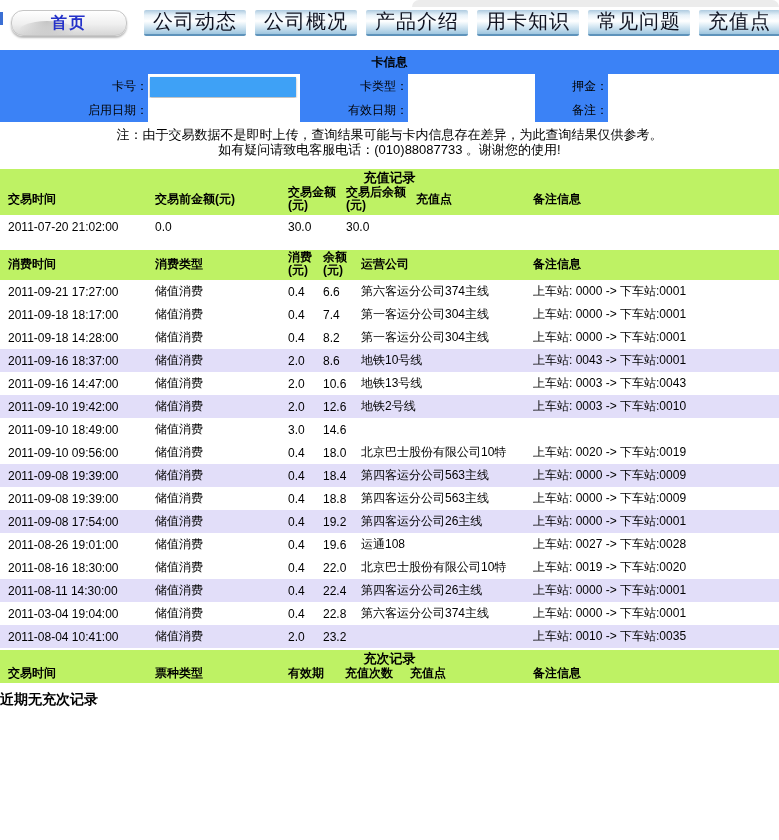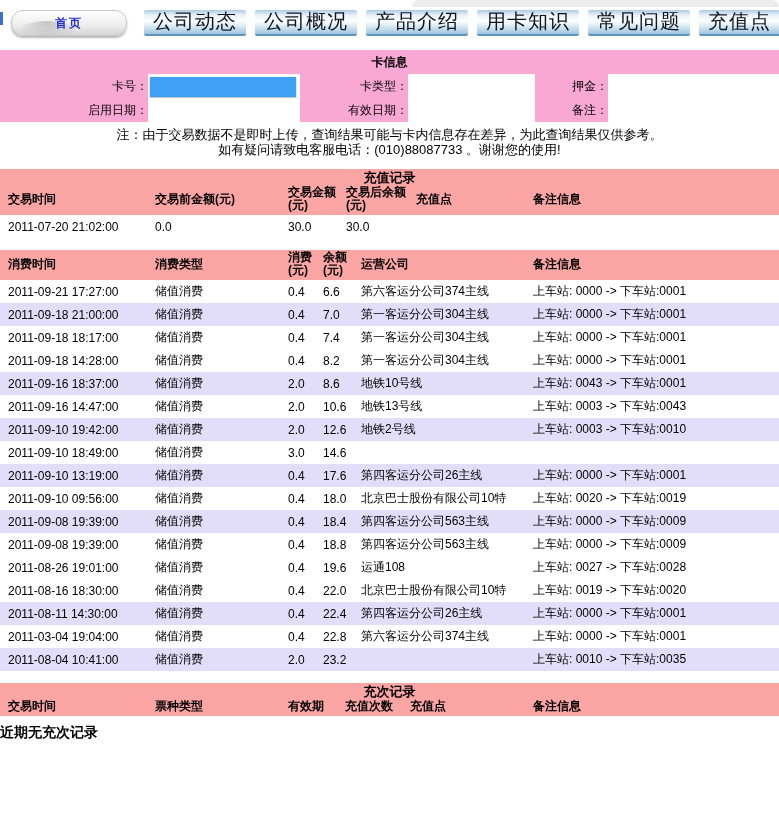"首页" .home-label { font-size: 12px -> 16px }
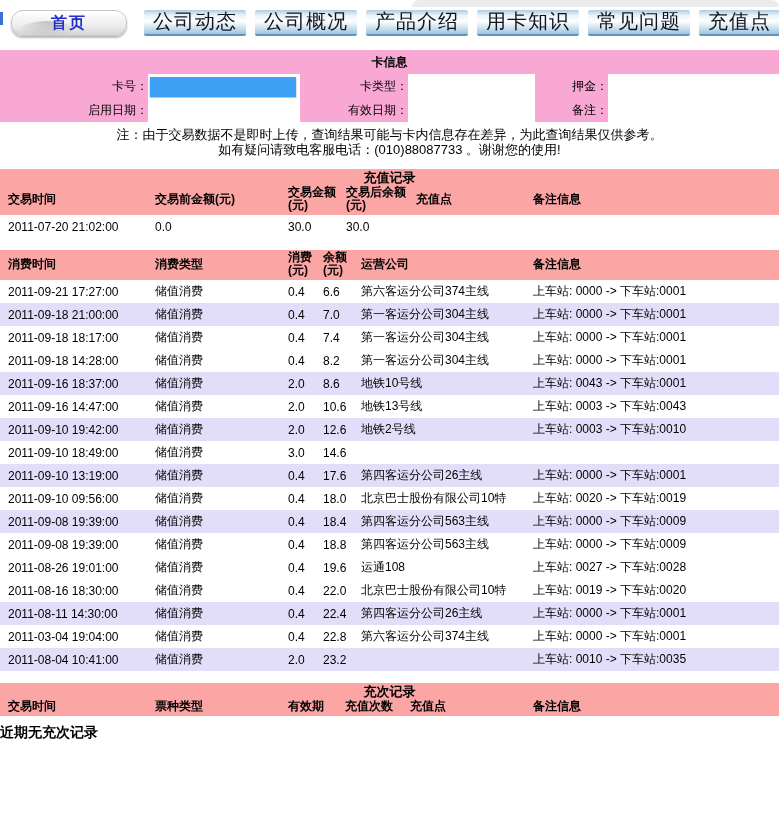"卡信息" .card-section { background: #f9a8d4 -> #3b82f6 }
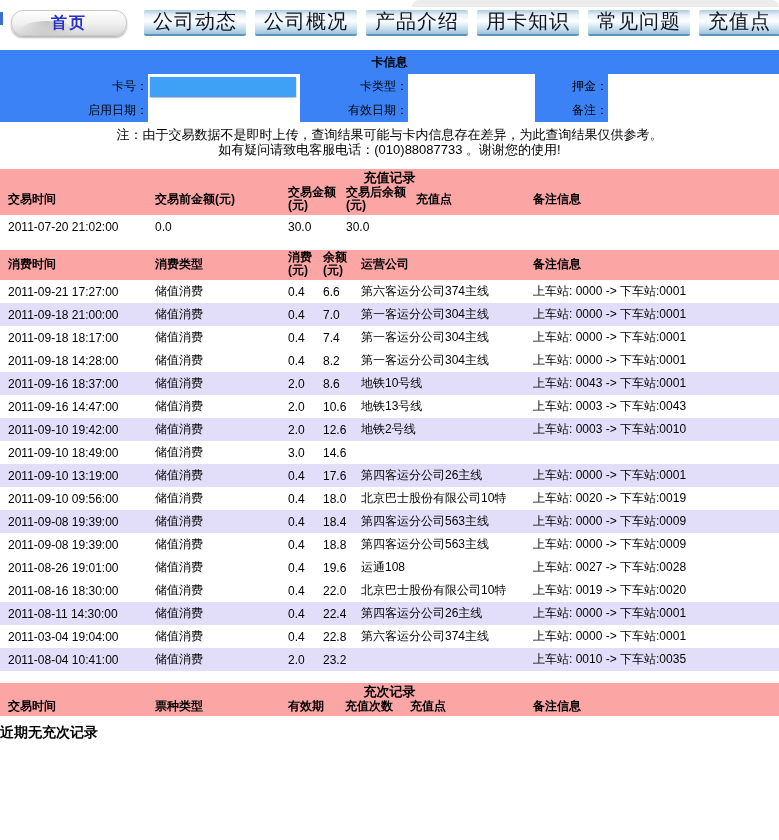"充值记录" .rec-table thead tr { background: #fca5a5 -> #bef264 }
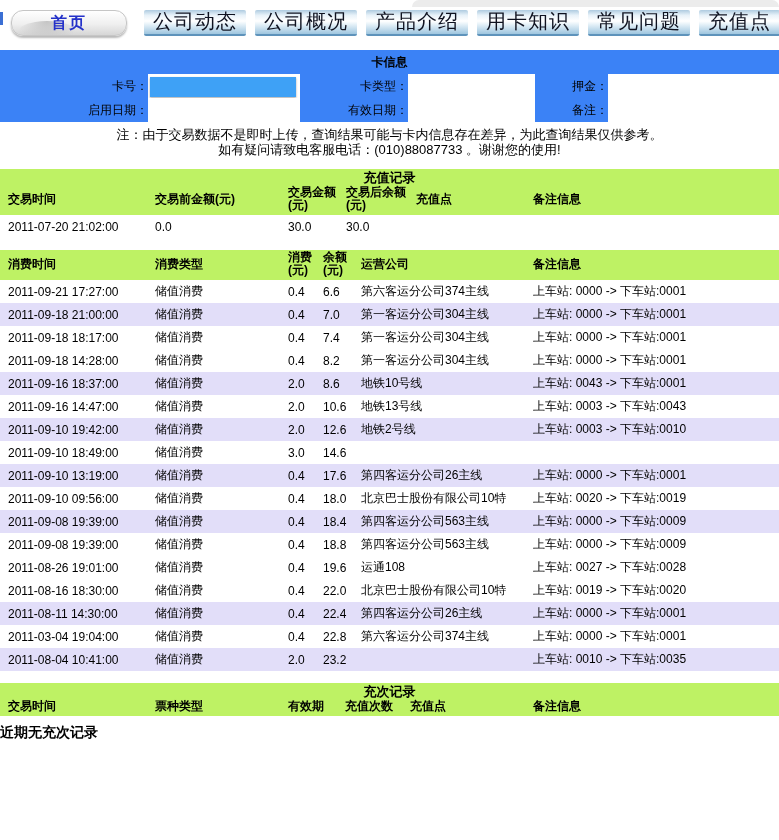"2011-09-18 21:00:00" tr.stripe { html: <tr> <td>2011-09-18 21:00:00</td> <td>储值消费</td> <td>0.4</td> <td>7.0</td> <td>第一客运分公司304主线</td> <td>上车站: 0000 -&gt; 下车站:0001</td> </tr> -> none }
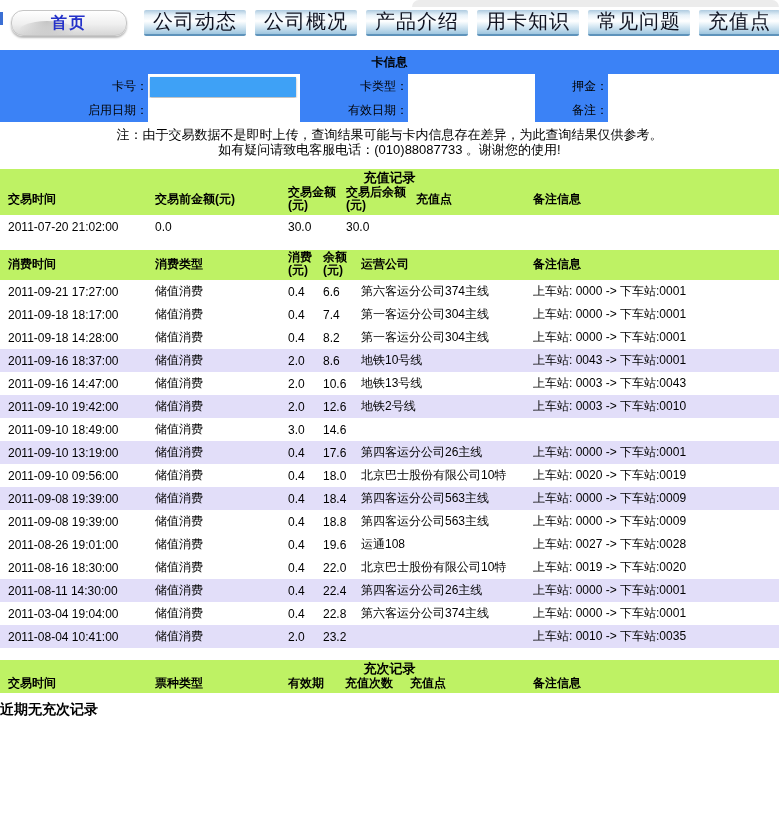"2011-09-10 13:19:00" tr.stripe { html: <tr> <td>2011-09-10 13:19:00</td> <td>储值消费</td> <td>0.4</td> <td>17.6</td> <td>第四客运分公司26主线</td> <td>上车站: 0000 -&gt; 下车站:0001</td> </tr> -> none }
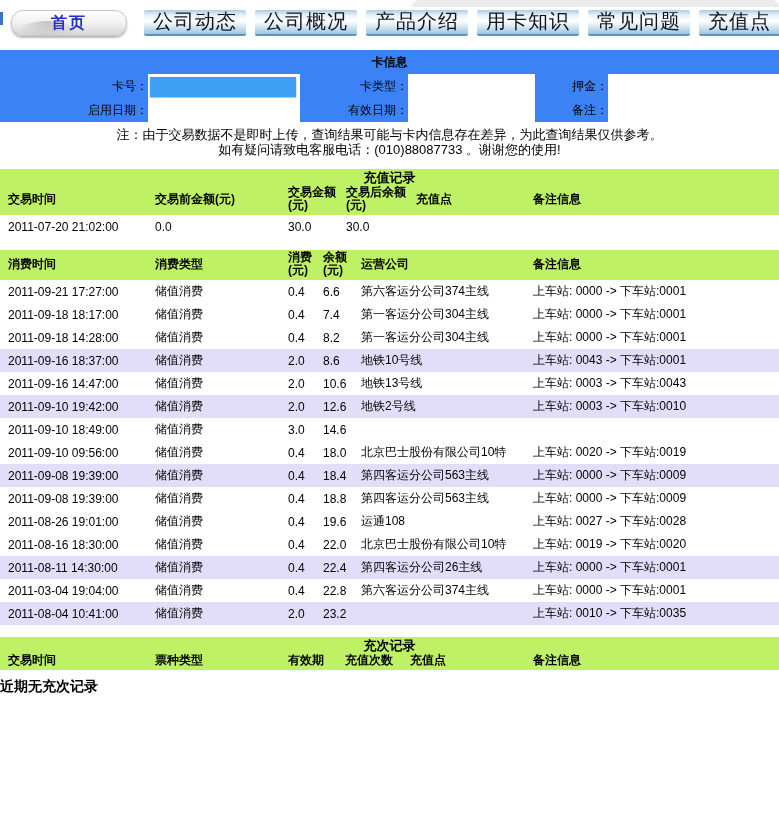"2011-09-08 17:54:00" tr.stripe { html: none -> <tr> <td>2011-09-08 17:54:00</td> <td>储值消费</td> <td>0.4</td> <td>19.2</td> <td>第四客运分公司26主线</td> <td>上车站: 0000 -&gt; 下车站:0001</td> </tr> }
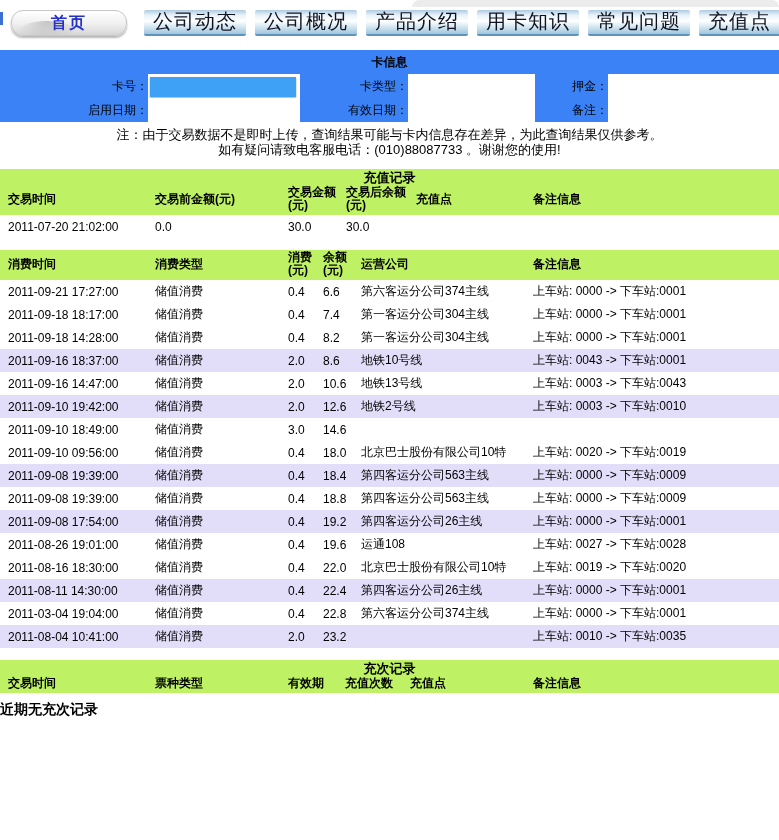"充次记录" .gap8 { margin-top: 12px -> 2px }
